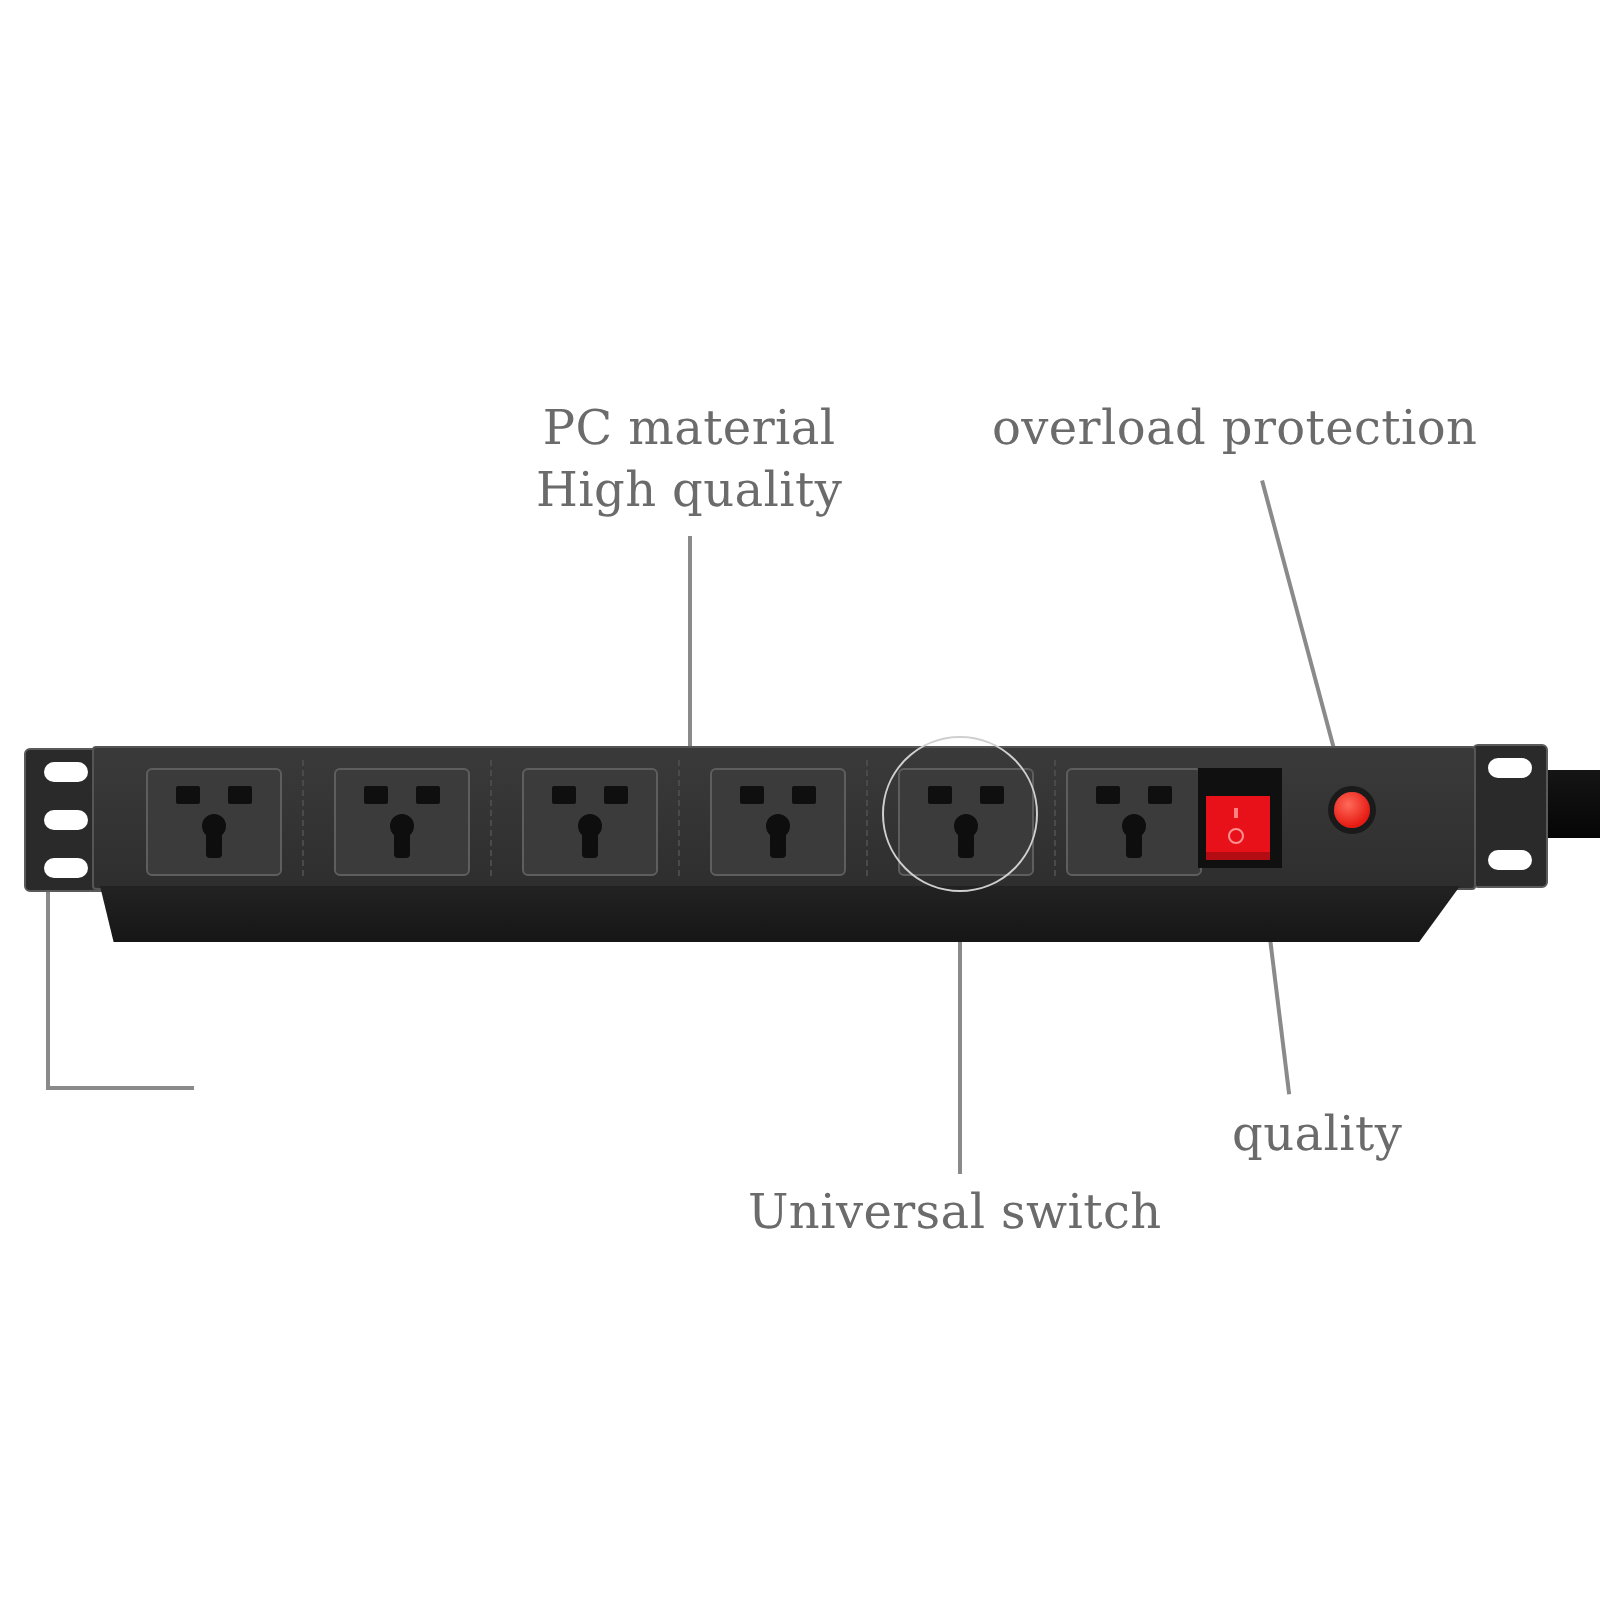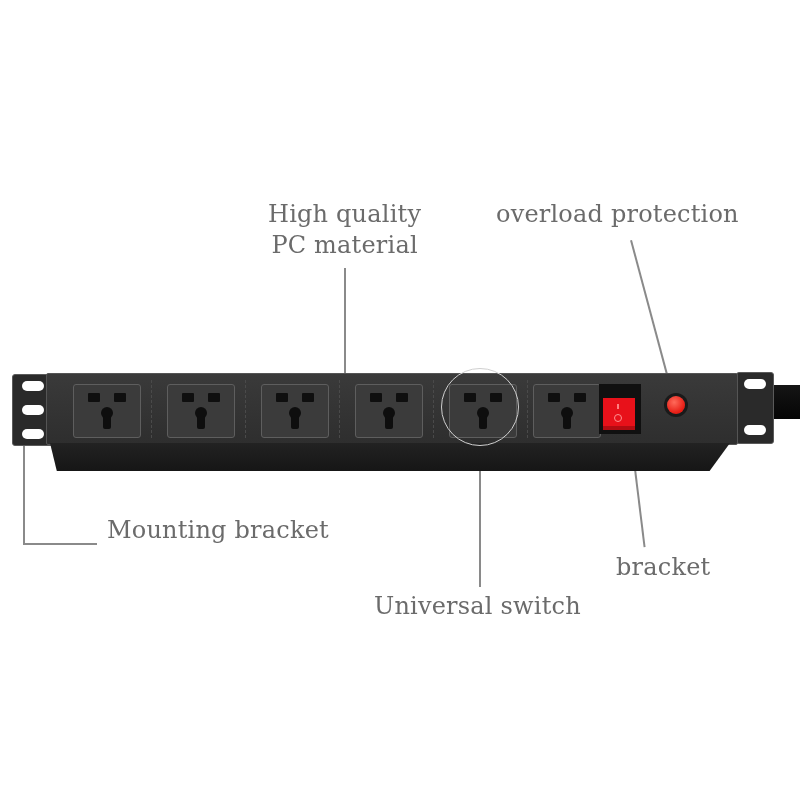"High quality" div { order: before "PC material" -> after "PC material" }
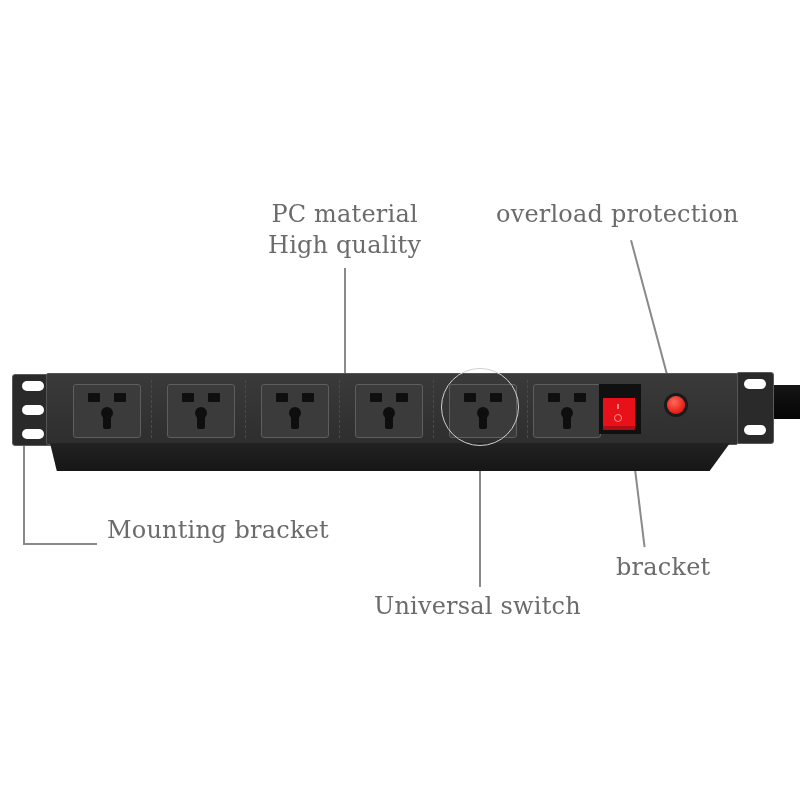"Mounting bracket" div { html: <div>Mounting bracket</div> -> none }
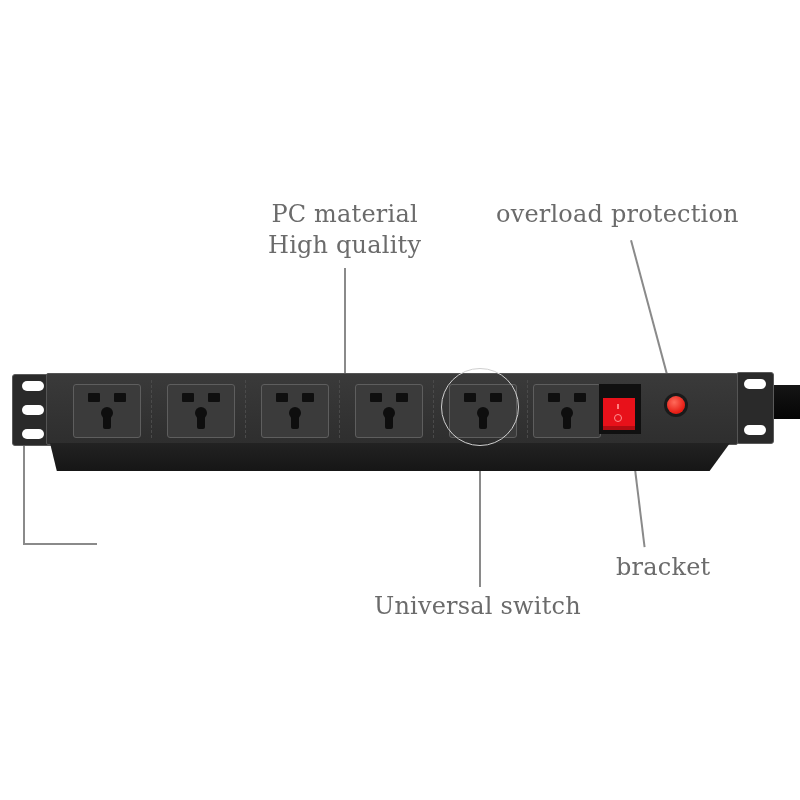"bracket" div.label { text: bracket -> quality }
